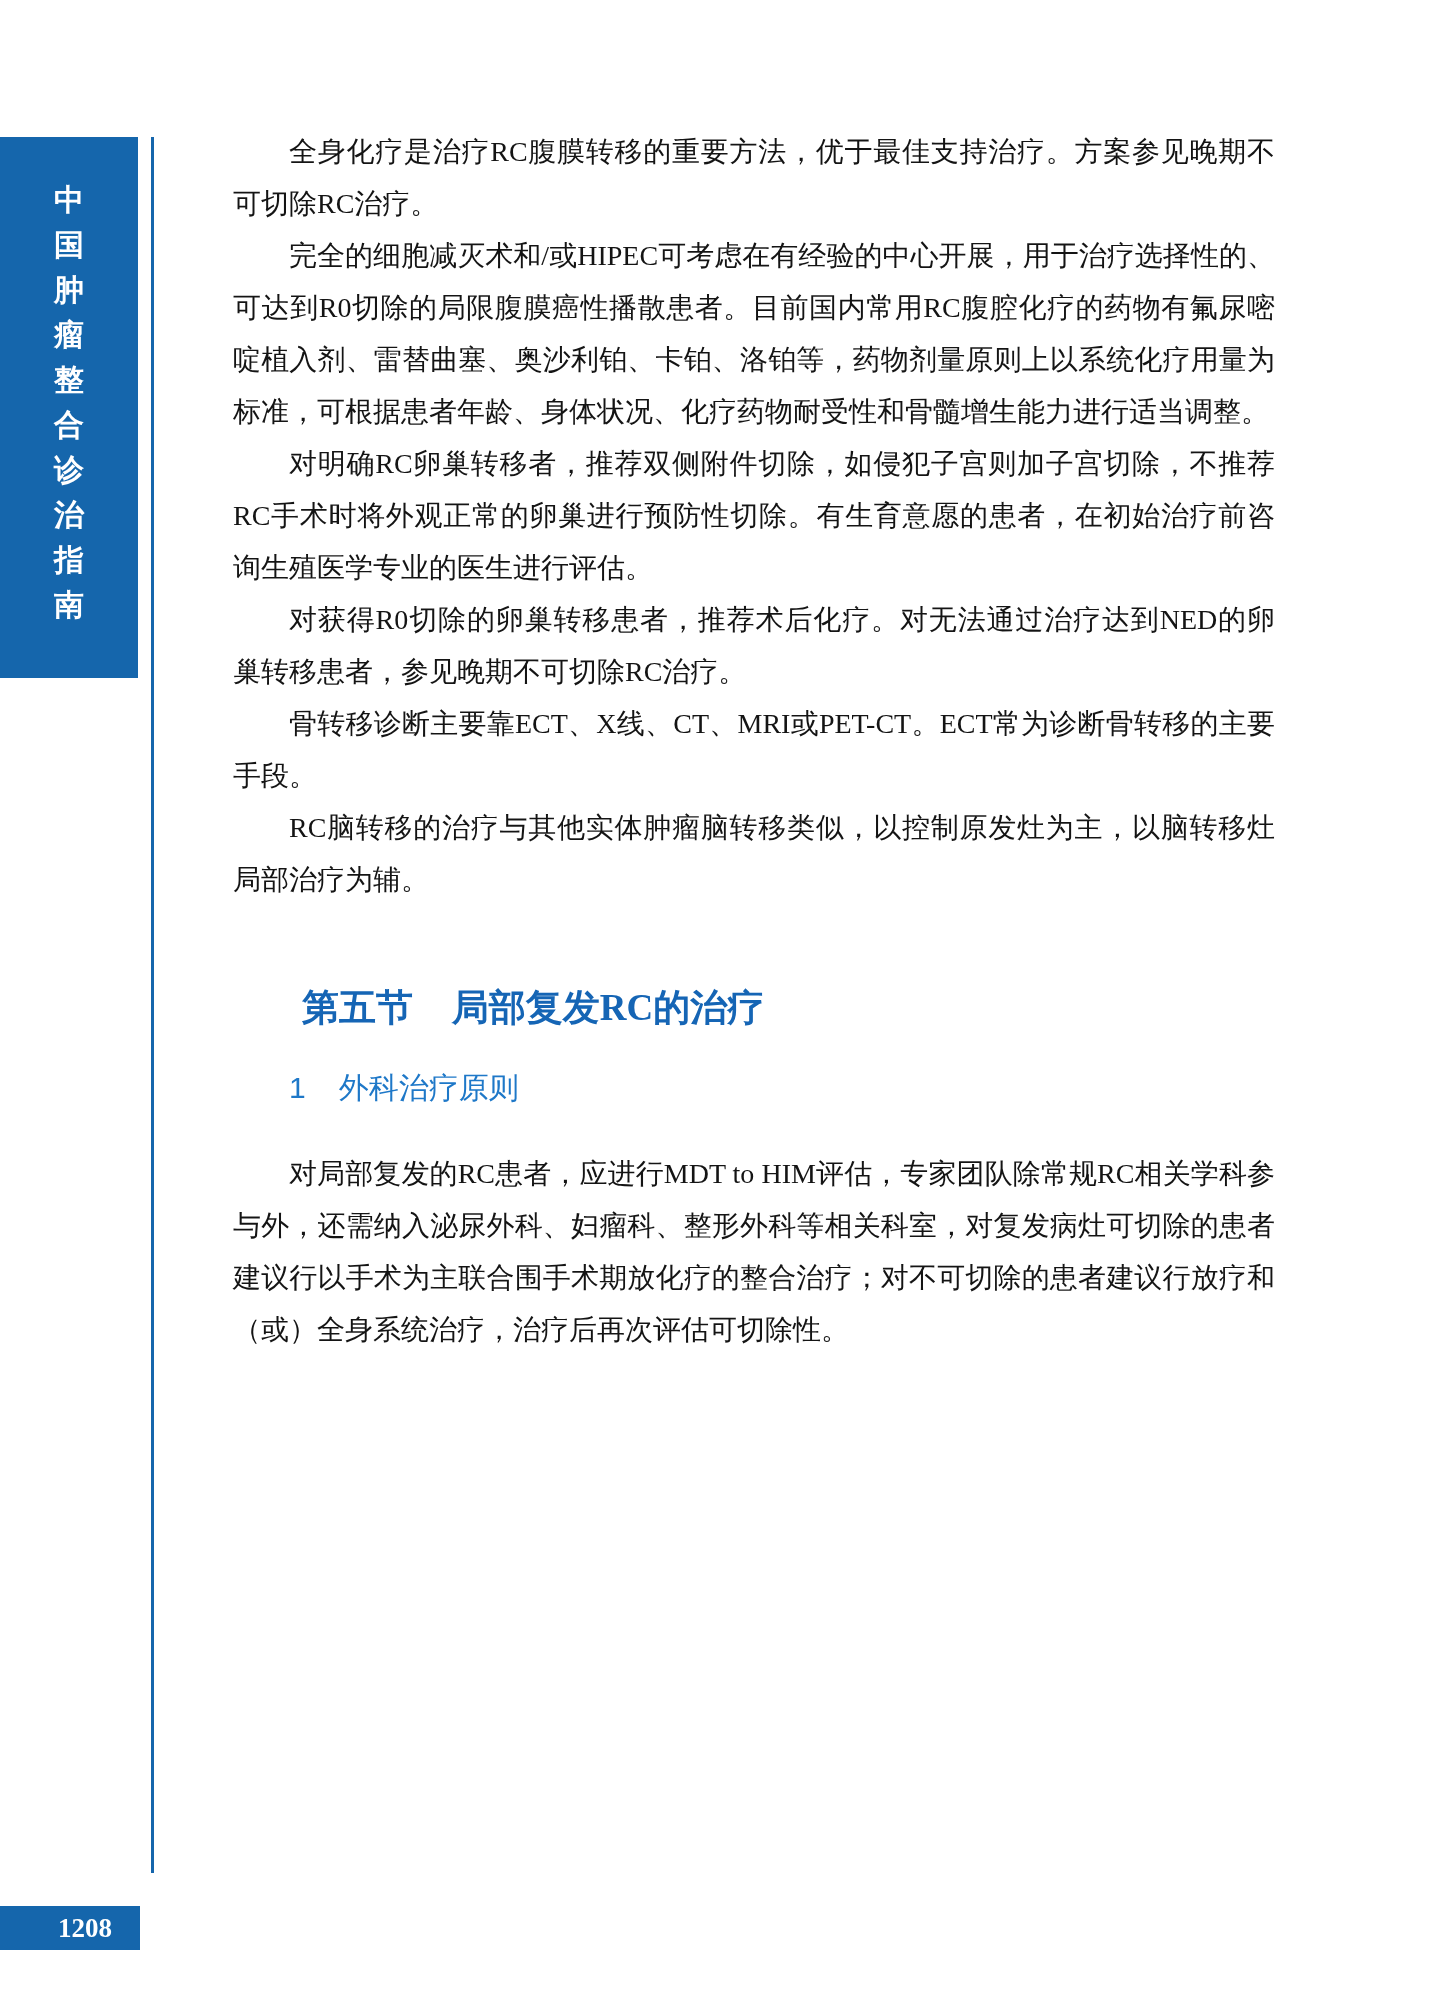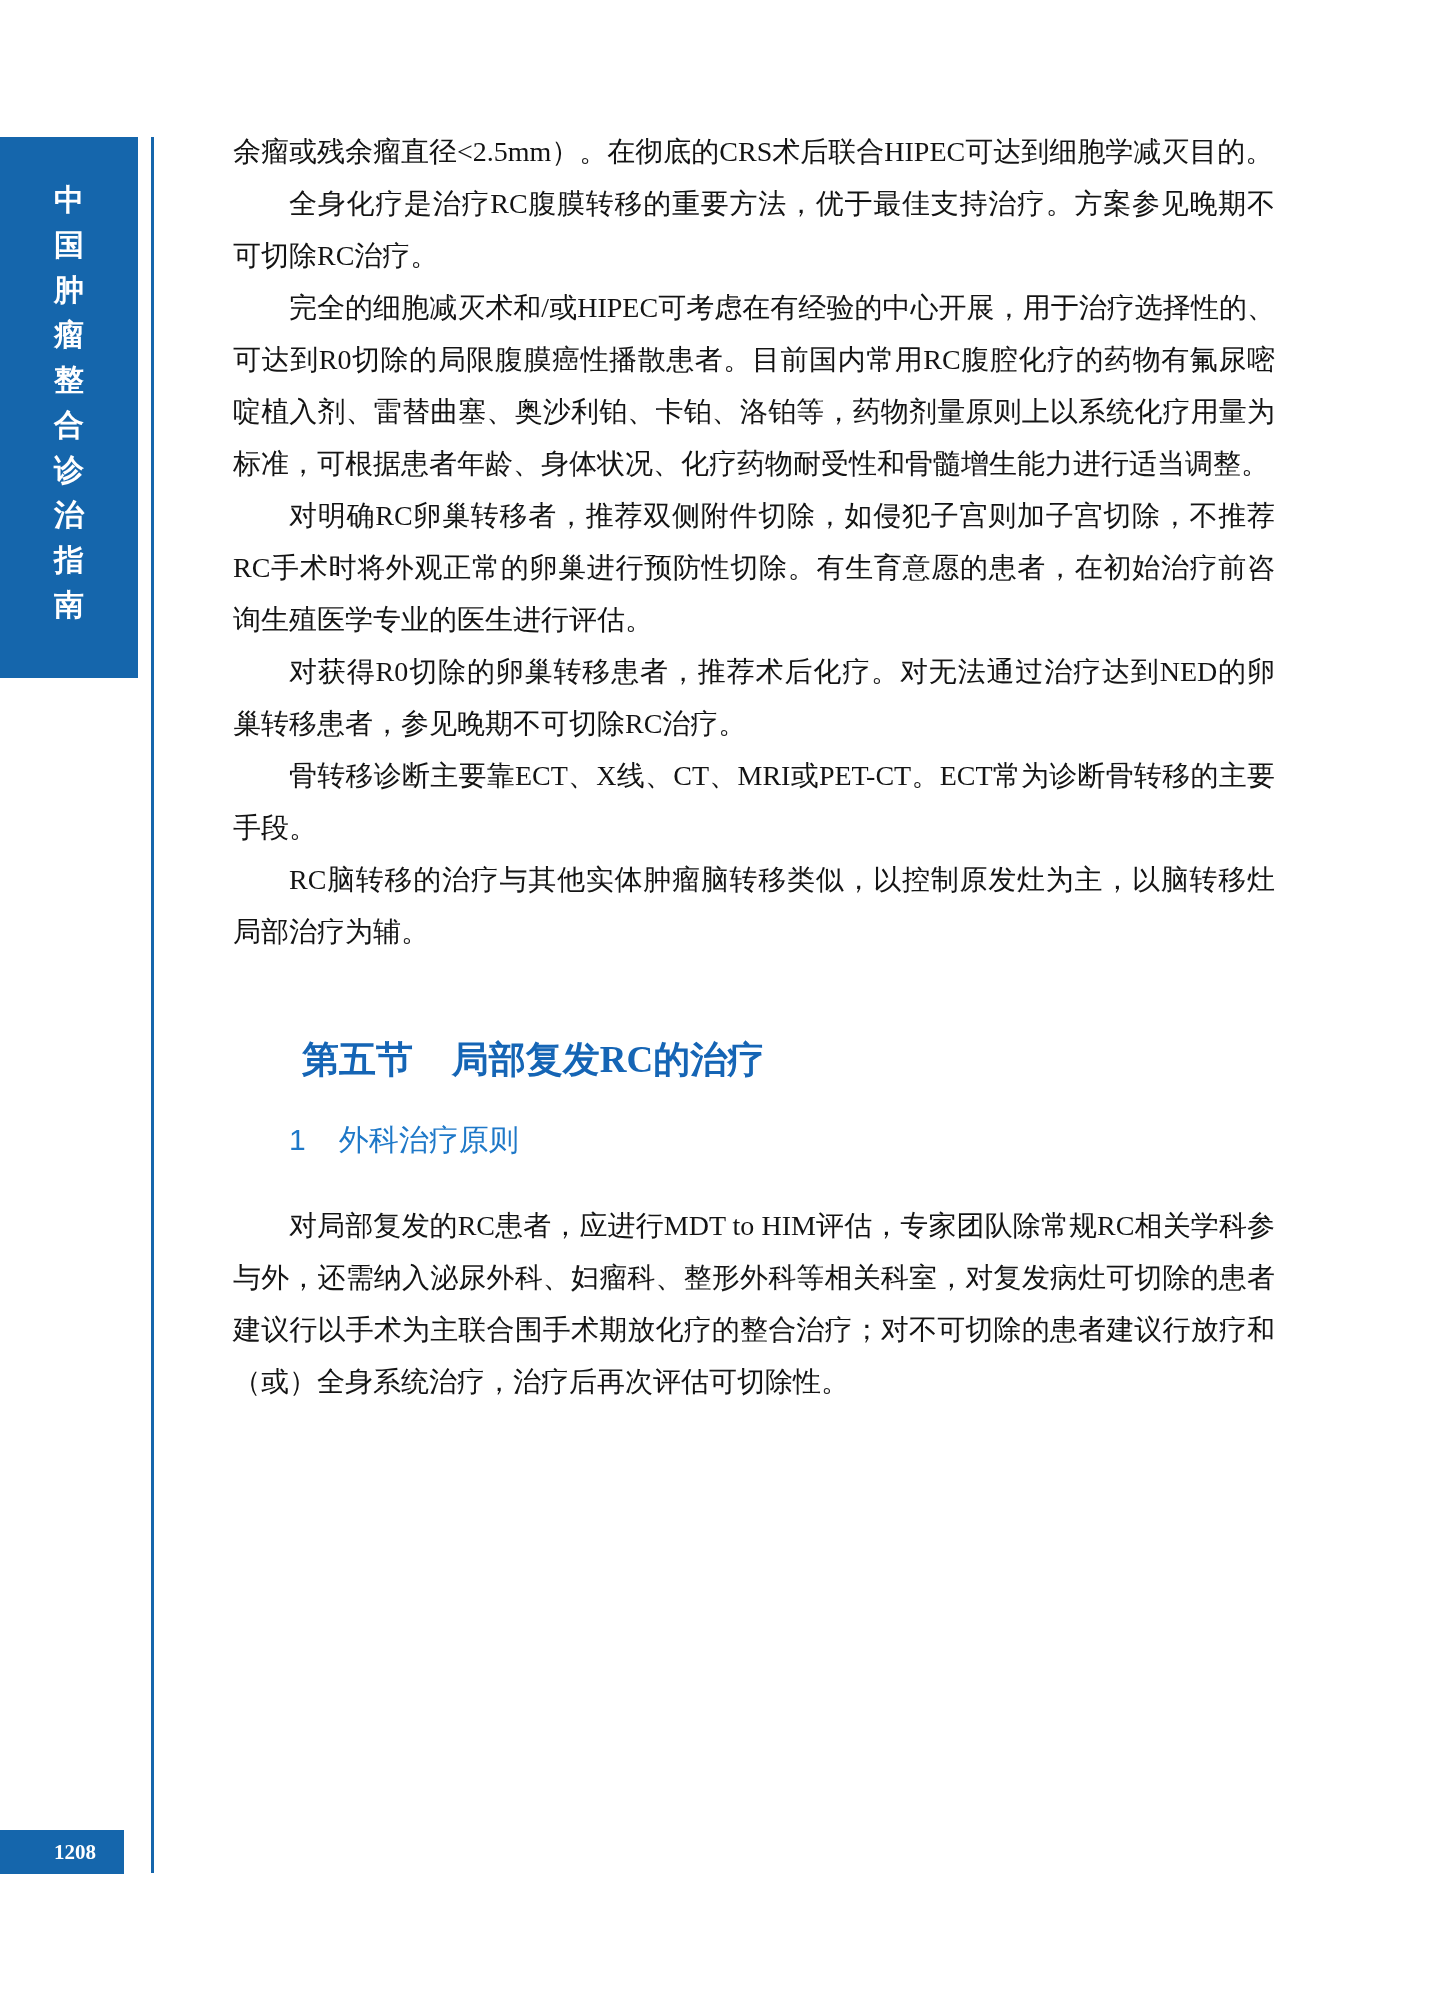"余瘤或残余瘤直径<2.5mm）。在彻底的CRS术后联合HIPEC可达到细胞学减灭" p.body-text { html: <p>余瘤或残余瘤直径&lt;2.5mm）。在彻底的CRS术后联合HIPEC可达到细胞学减灭目的。</p> -> none }
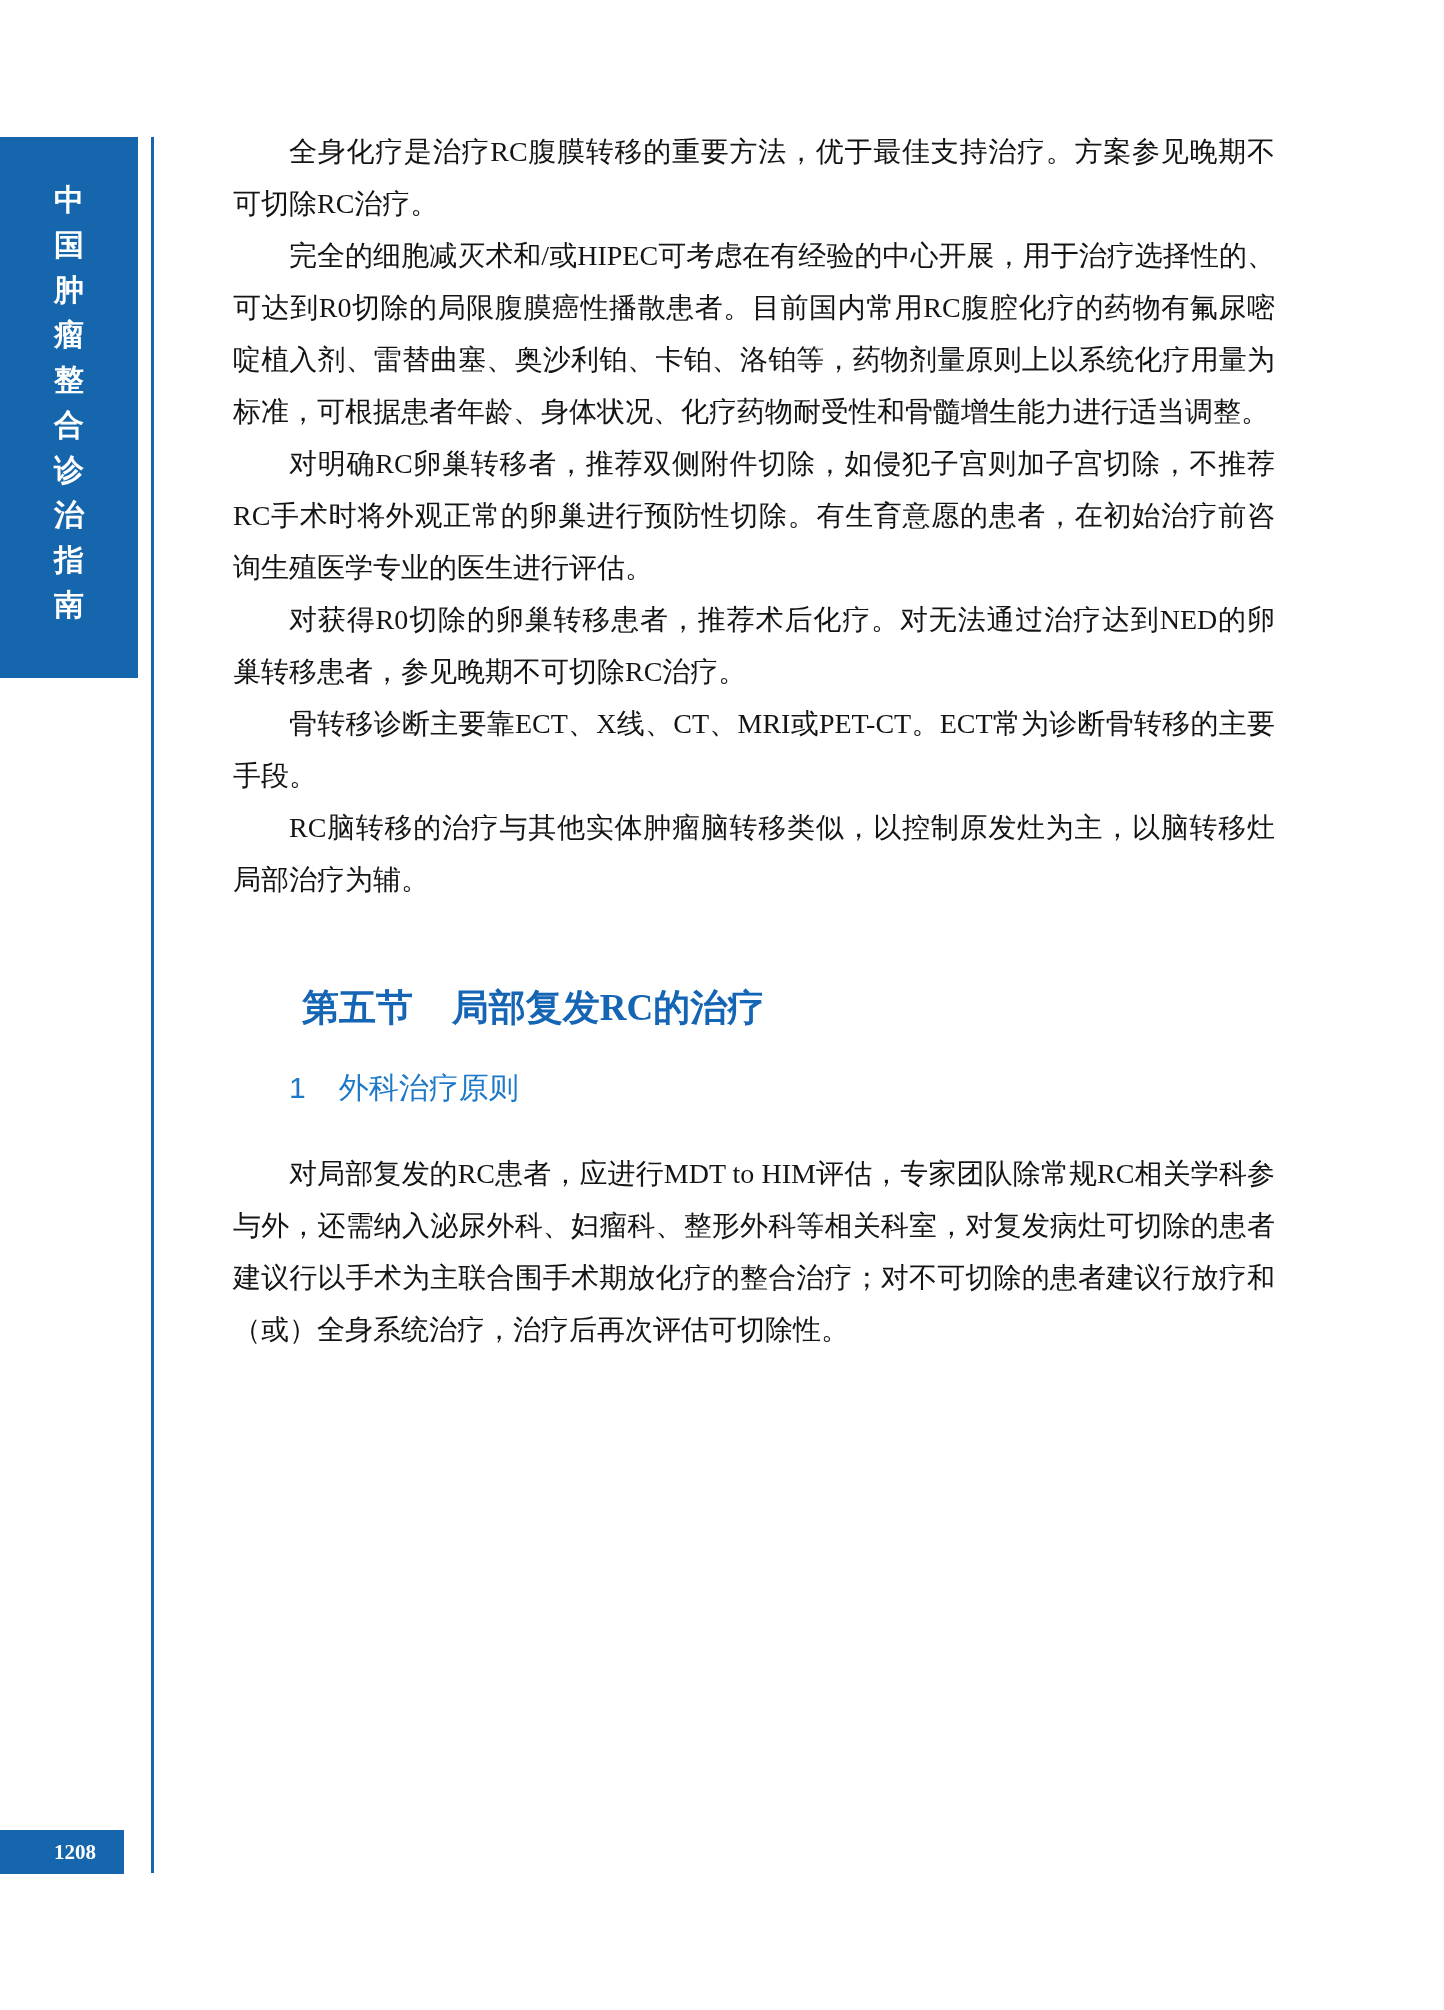"1208" .pagebox { font-size: 21px -> 27px; top: 1830px -> 1906px; width: 124px -> 140px }
